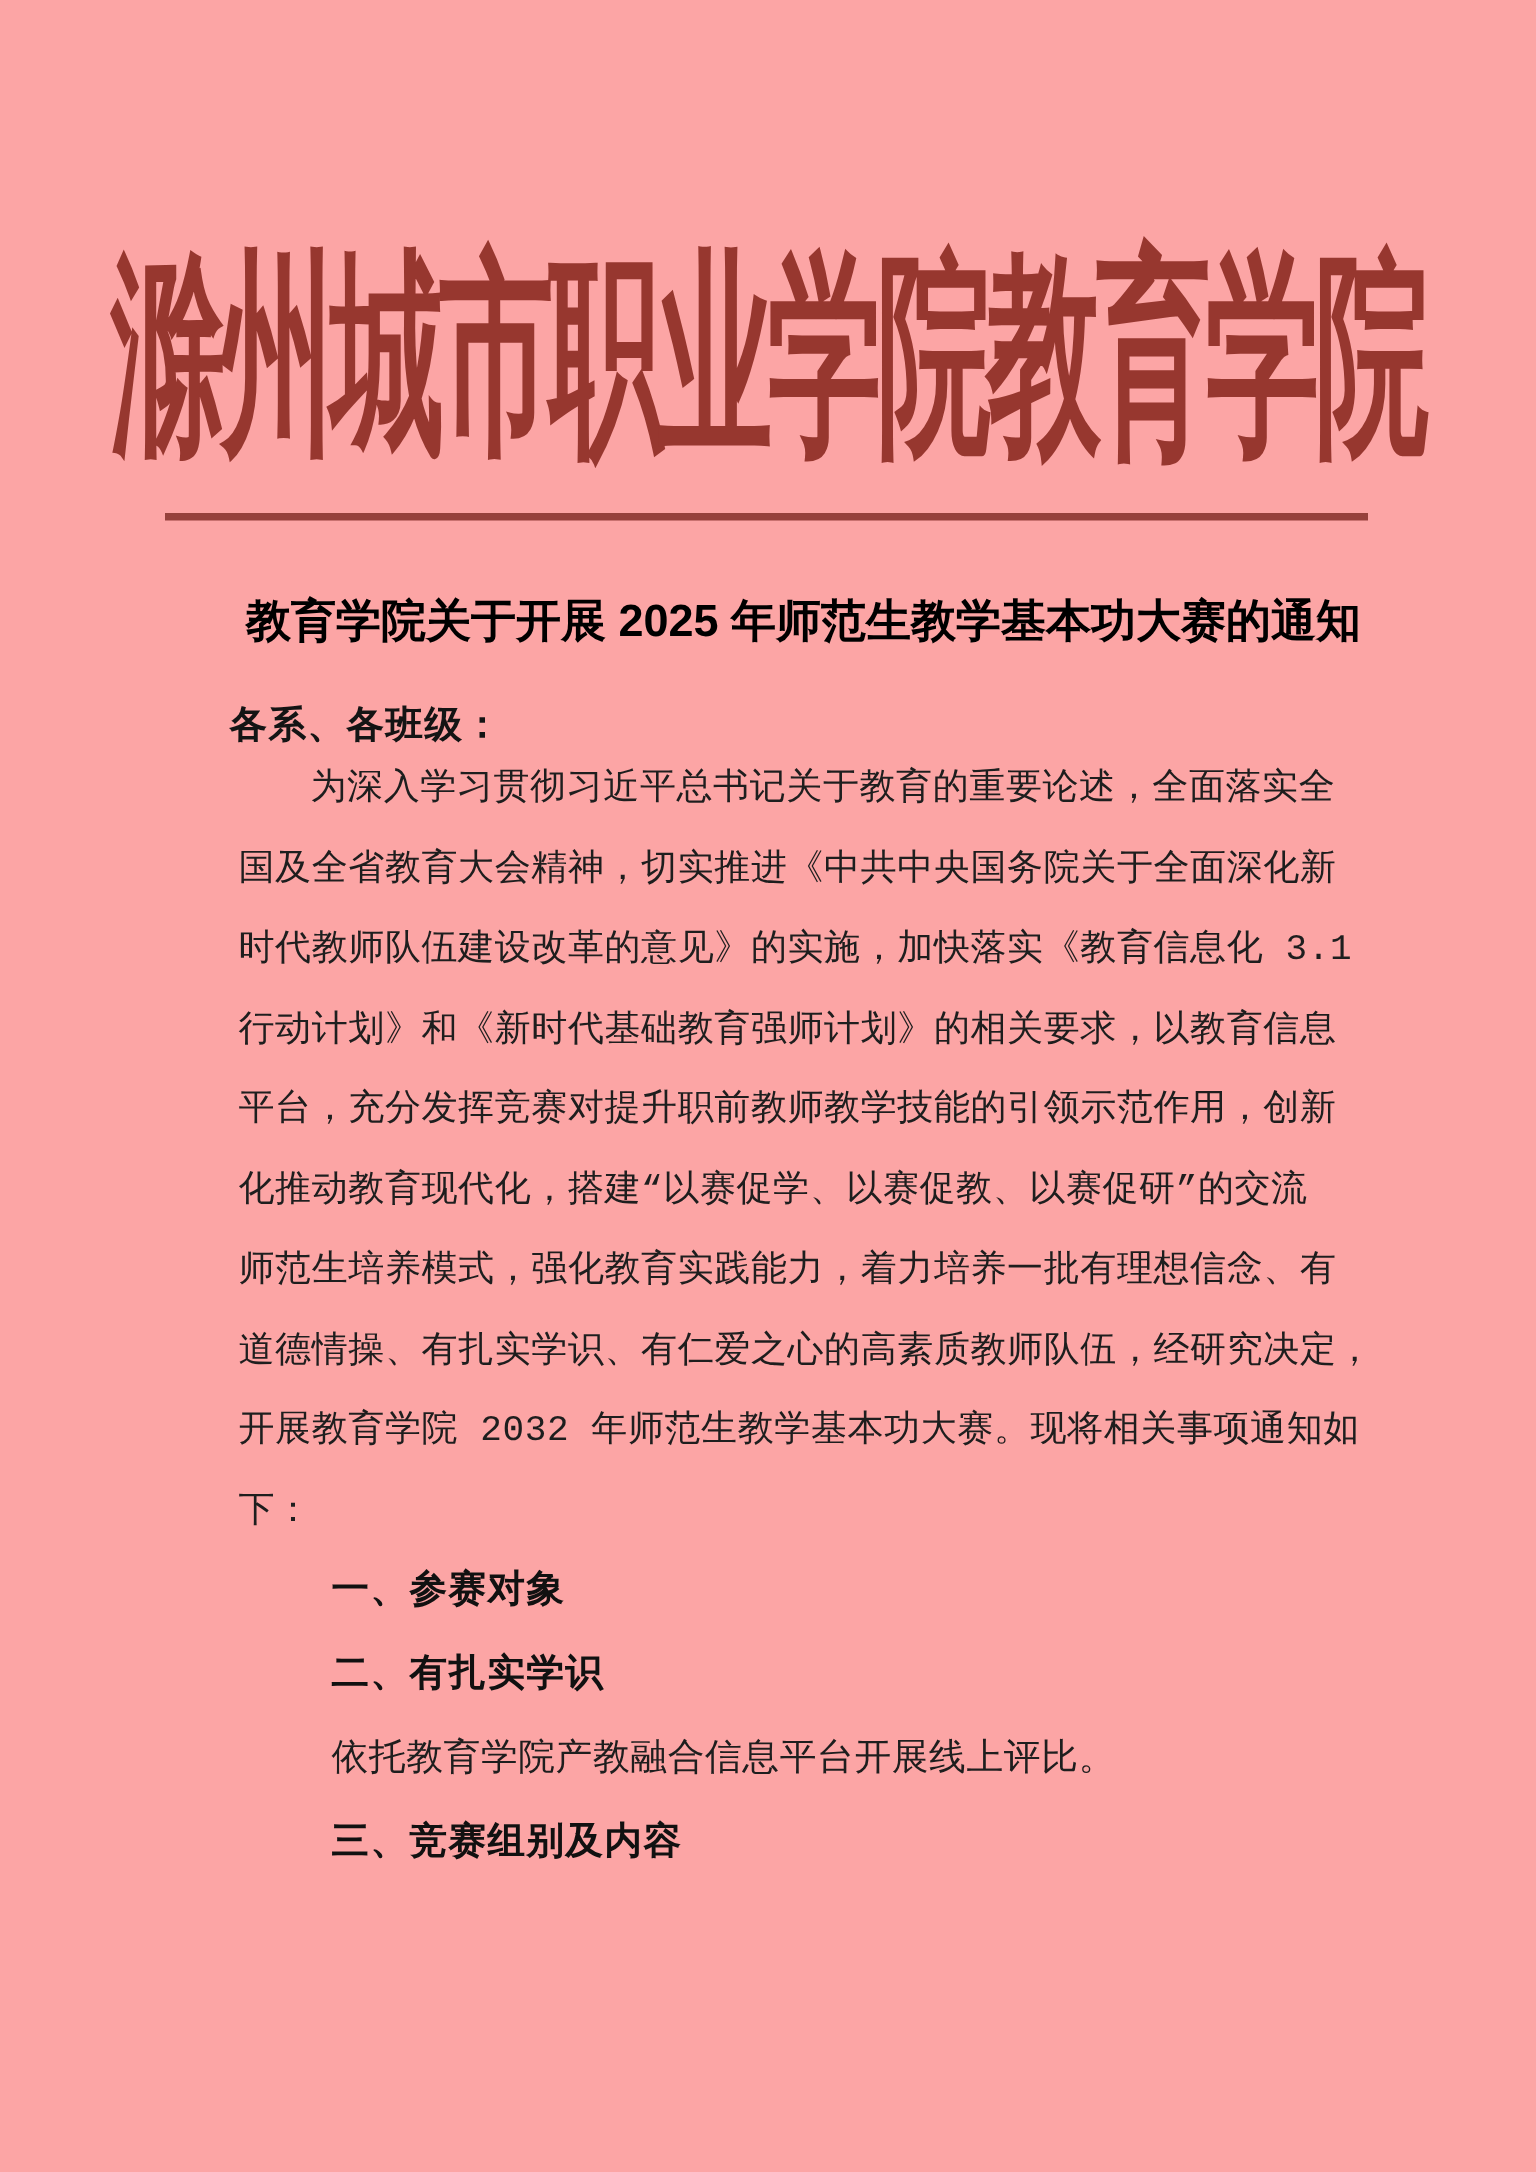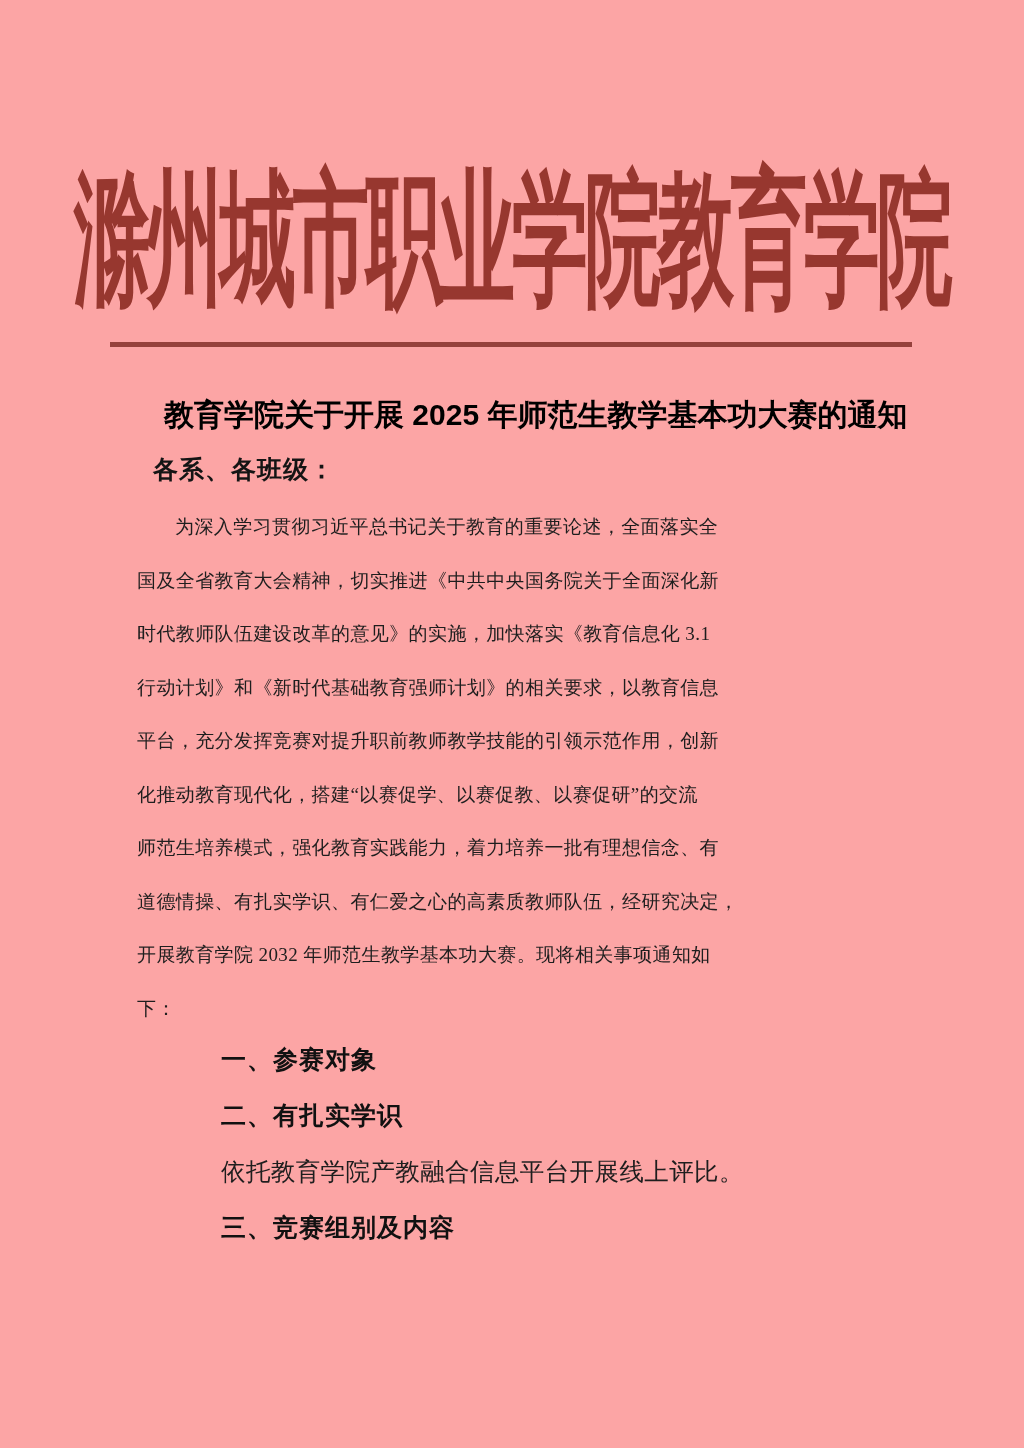"各系、各班级：" .salutation { top: 454px -> 468px }
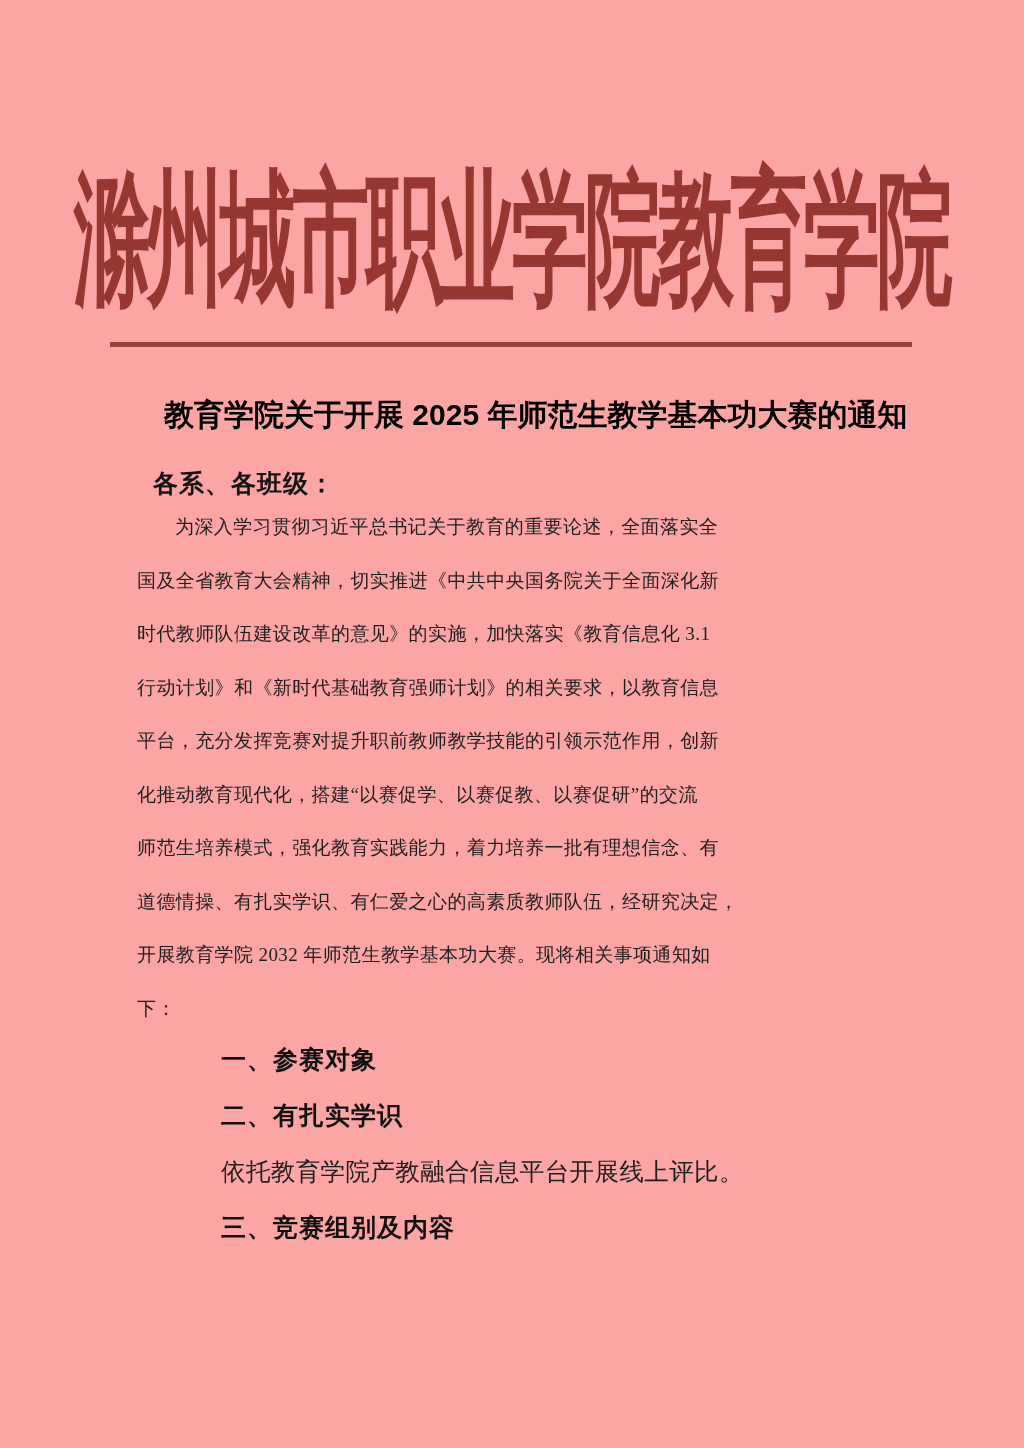"为深入学习贯彻习近平总书记关于教育的重要论述，全面落实全" .body-paragraph { font-family: none -> Liberation Mono, monospace; font-size: 19px -> 24px; left: 137px -> 159px }
